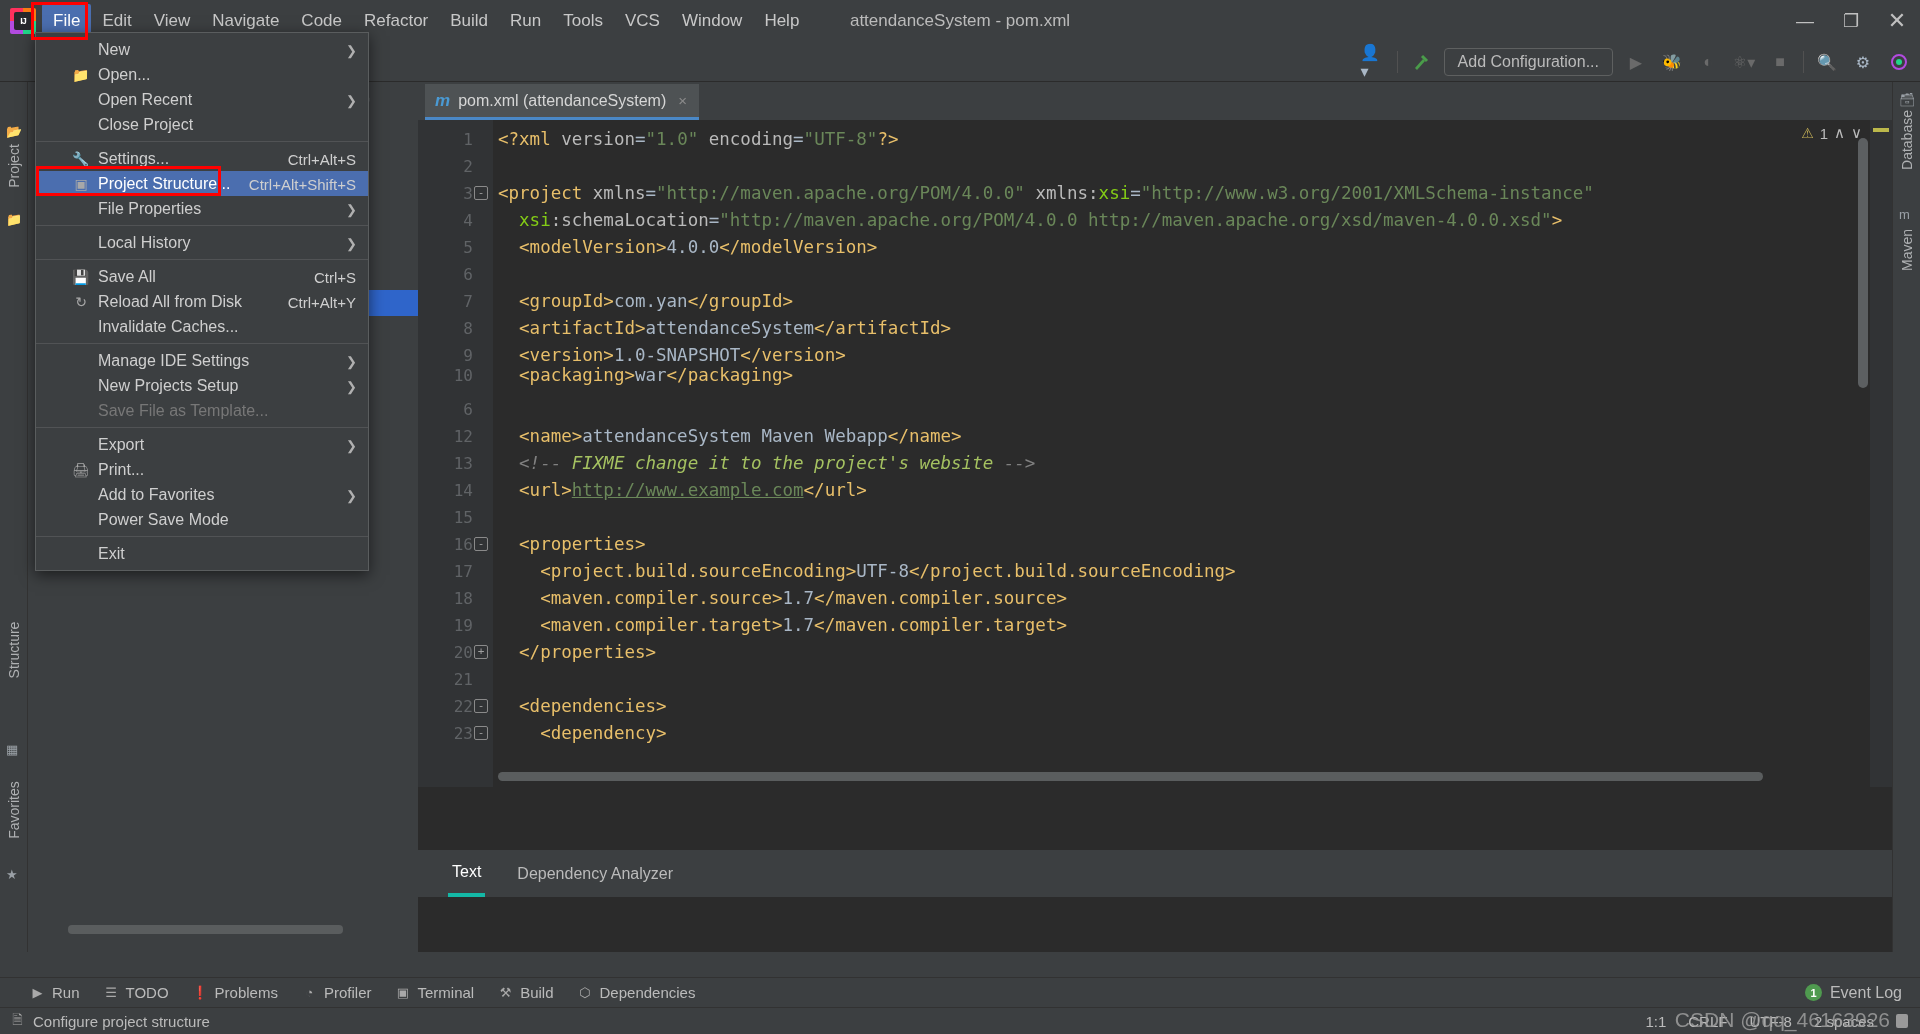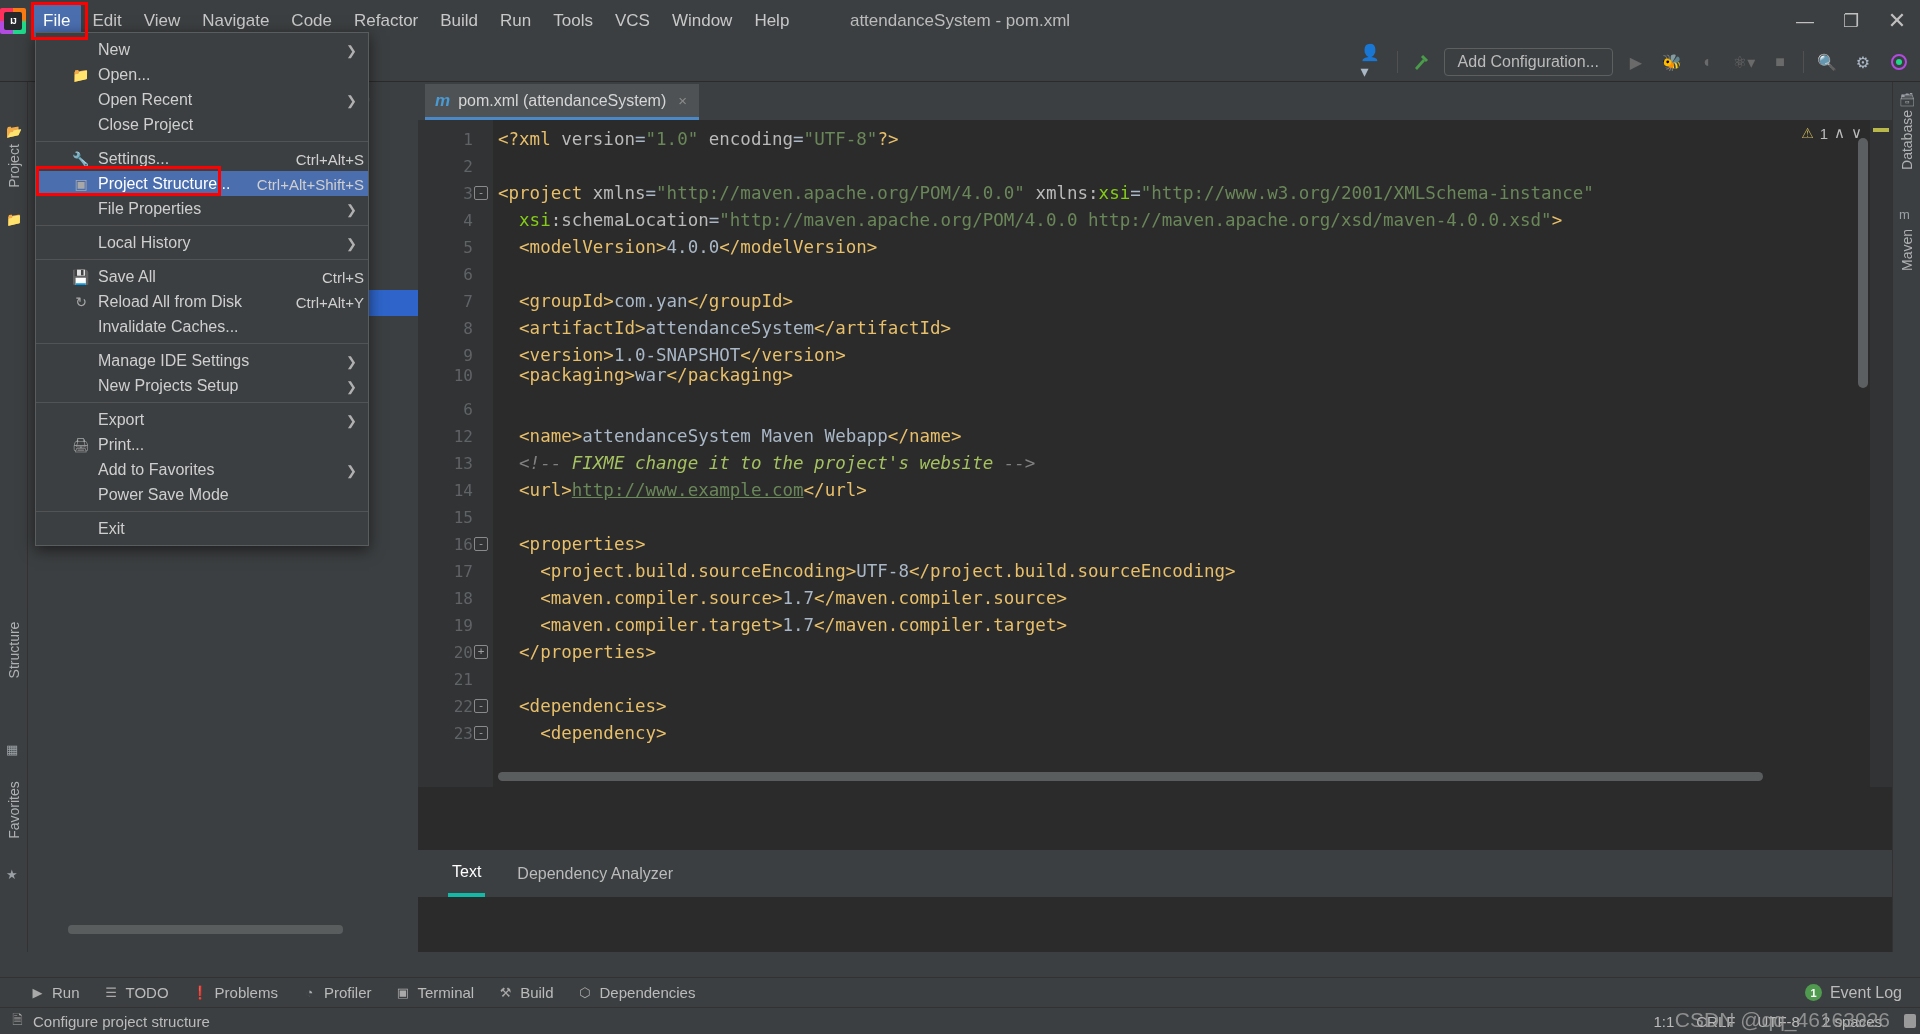"IJ" .ij-logo { margin-left: none -> 10px }
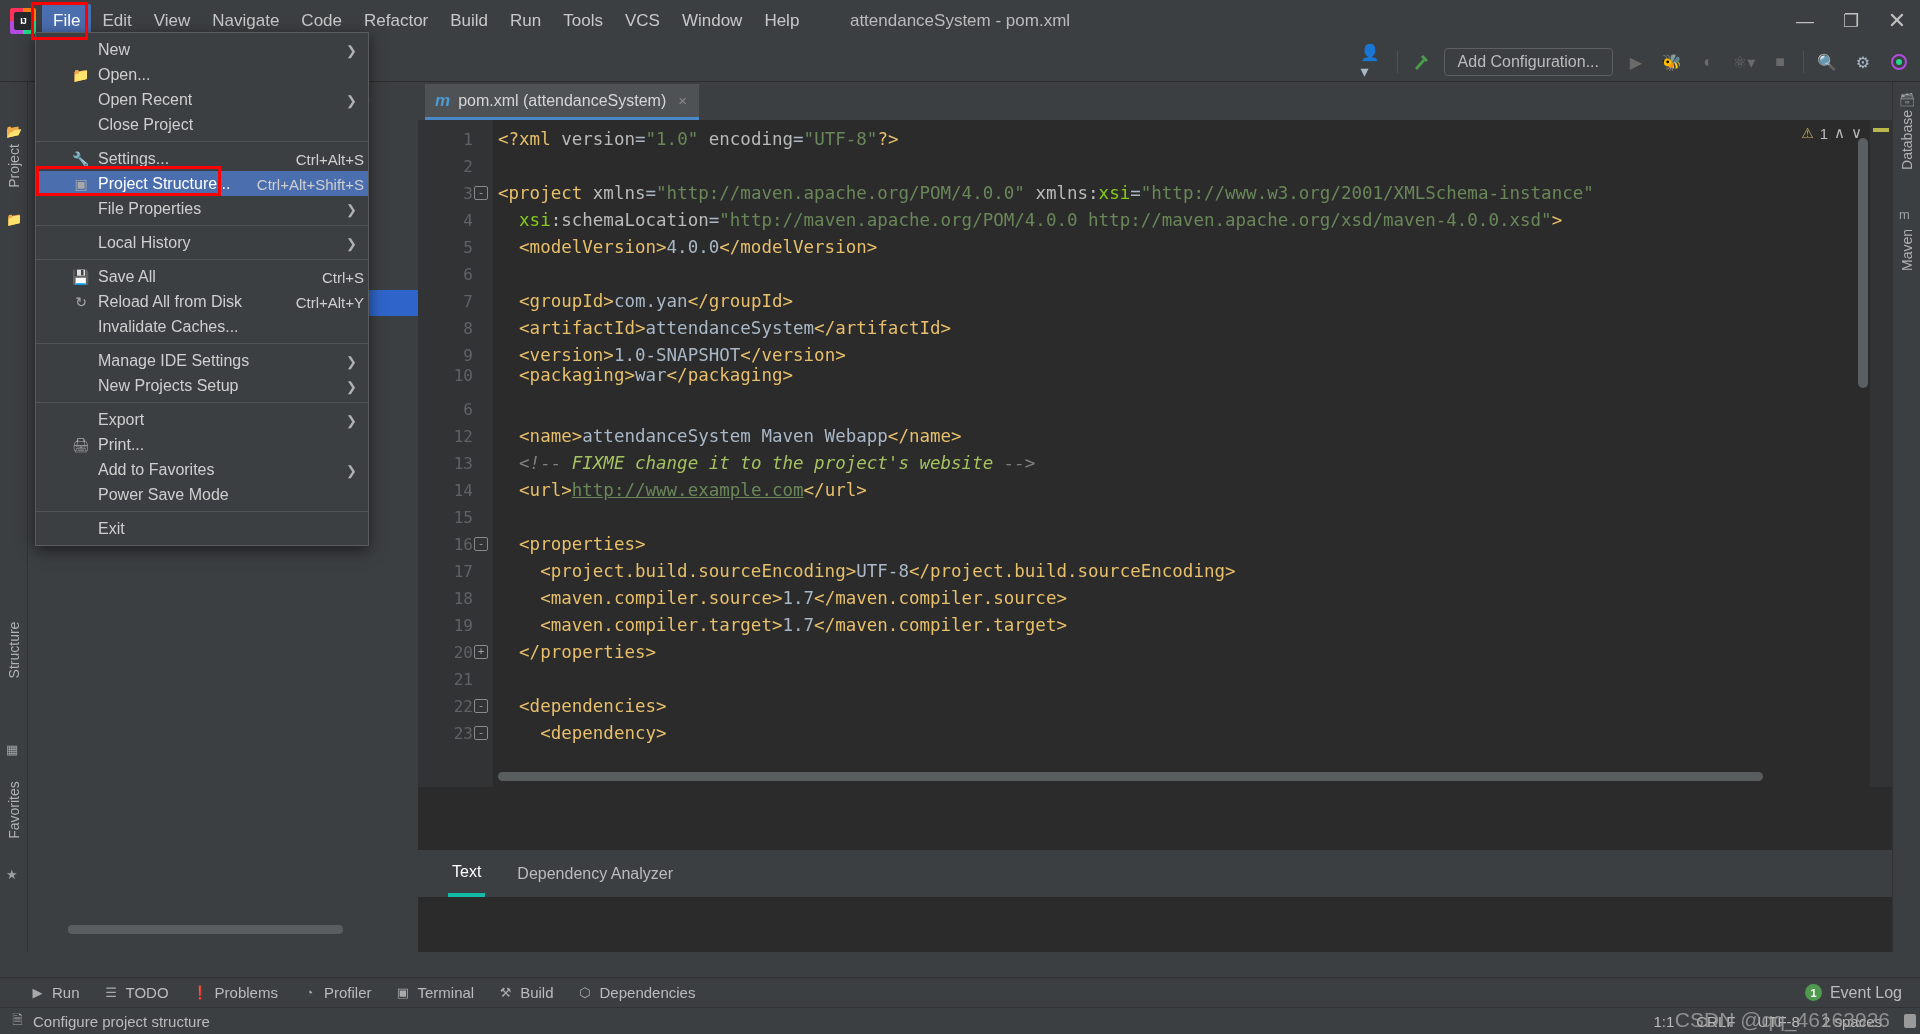"Ctrl+Alt+S" .dd-short { right: 4px -> 12px }
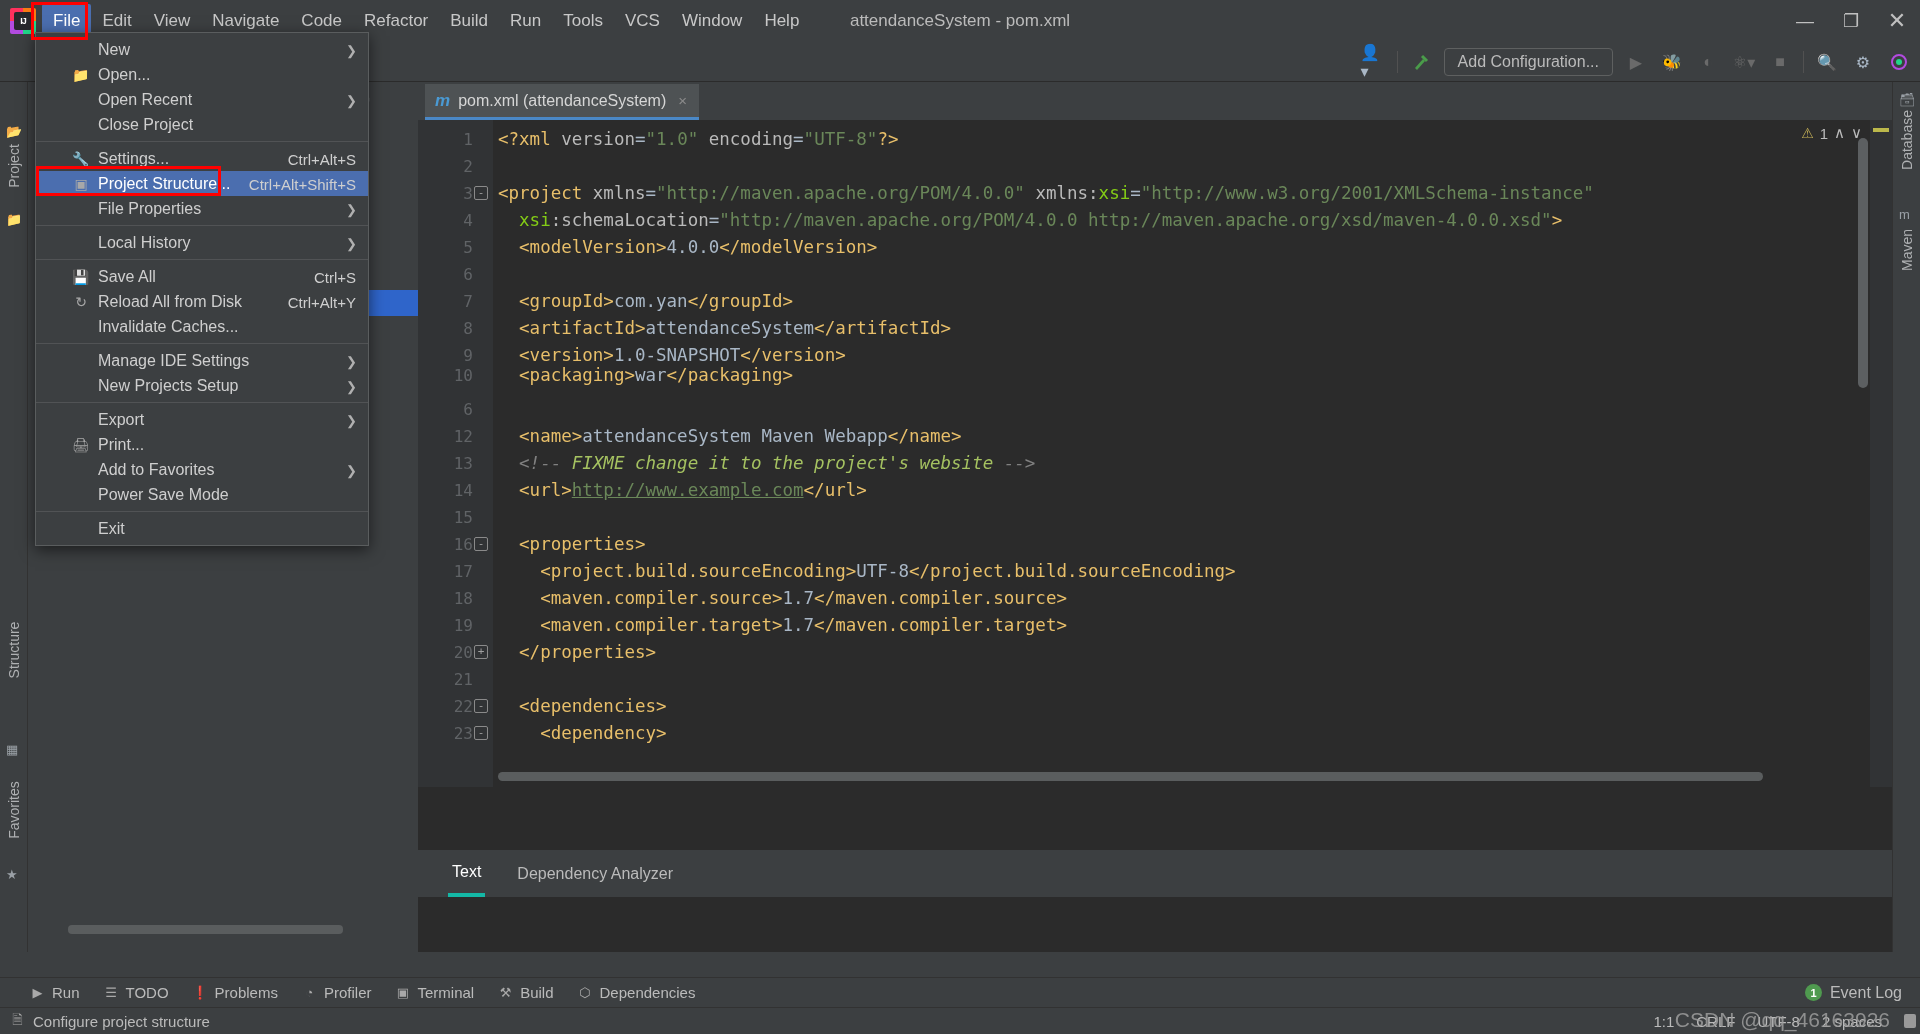"Save File as Template..." div.dd-item { html: none -> <div> <span>Save File as Template...</span> </div> }
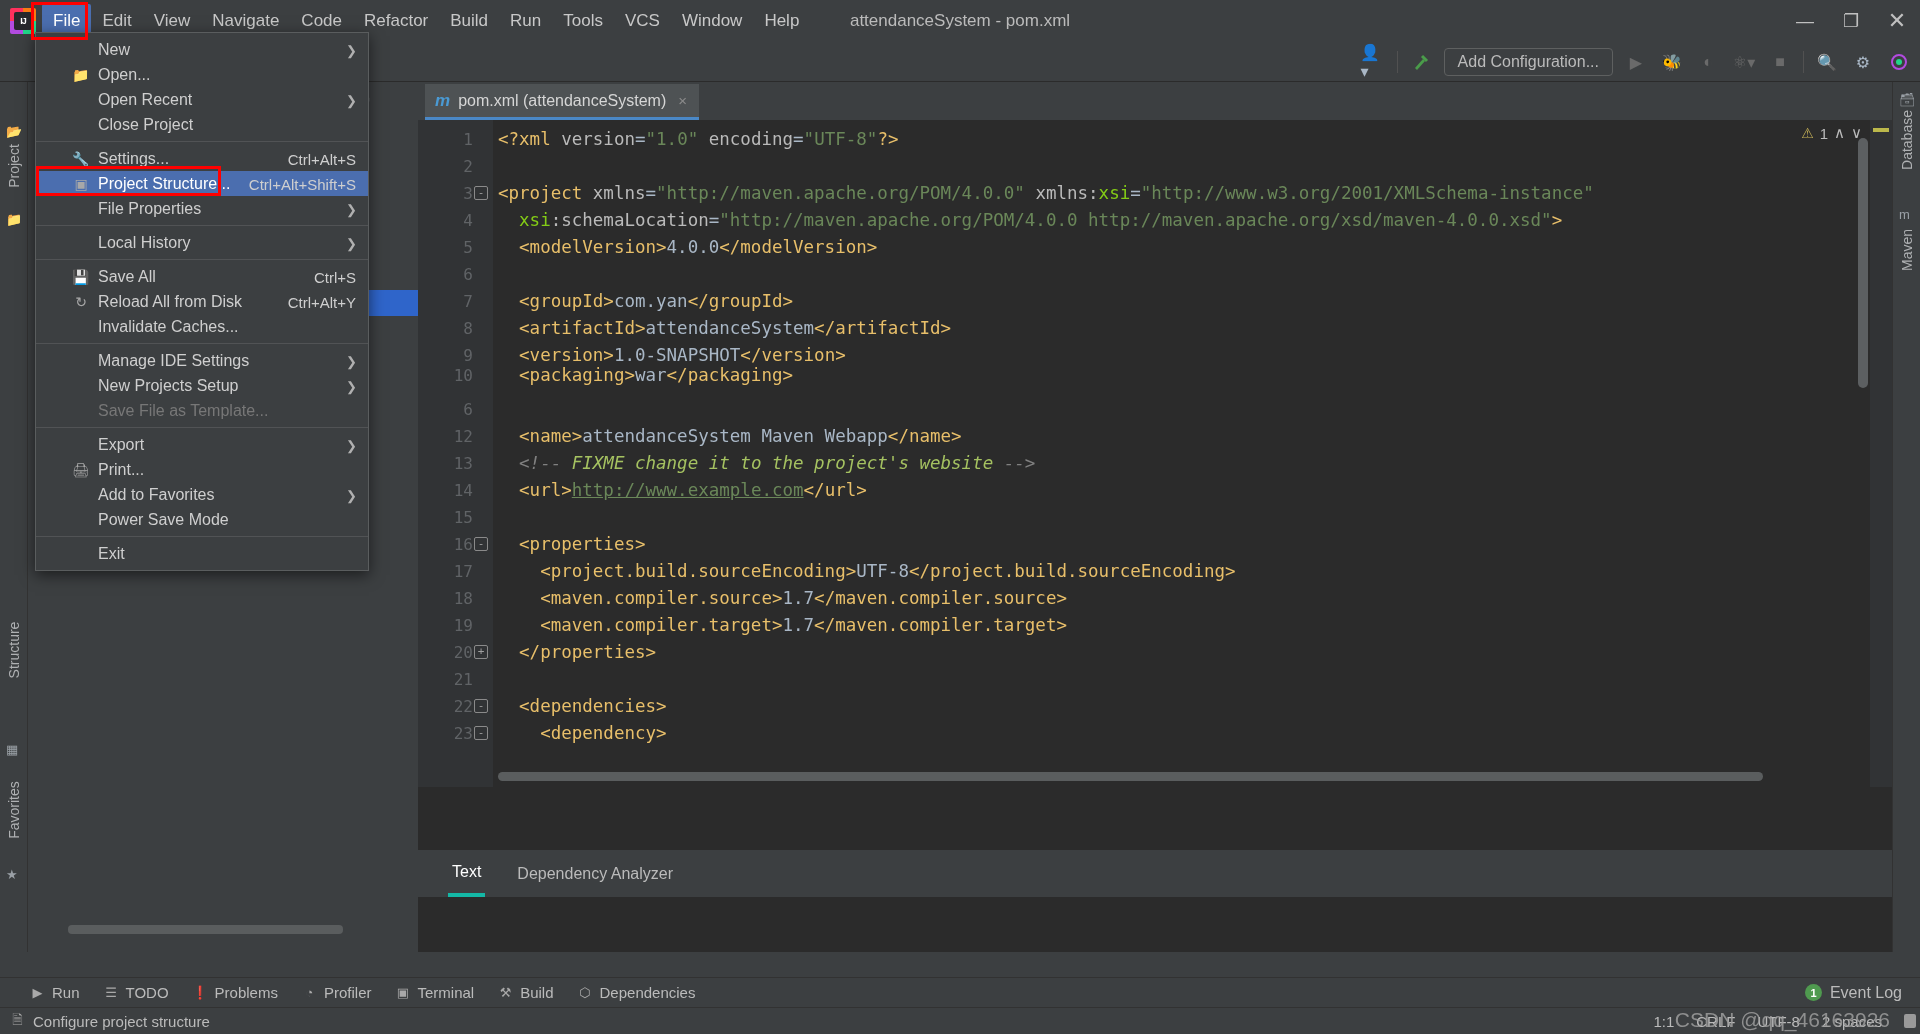"1:1" .sb-right { right: 4px -> 12px }
